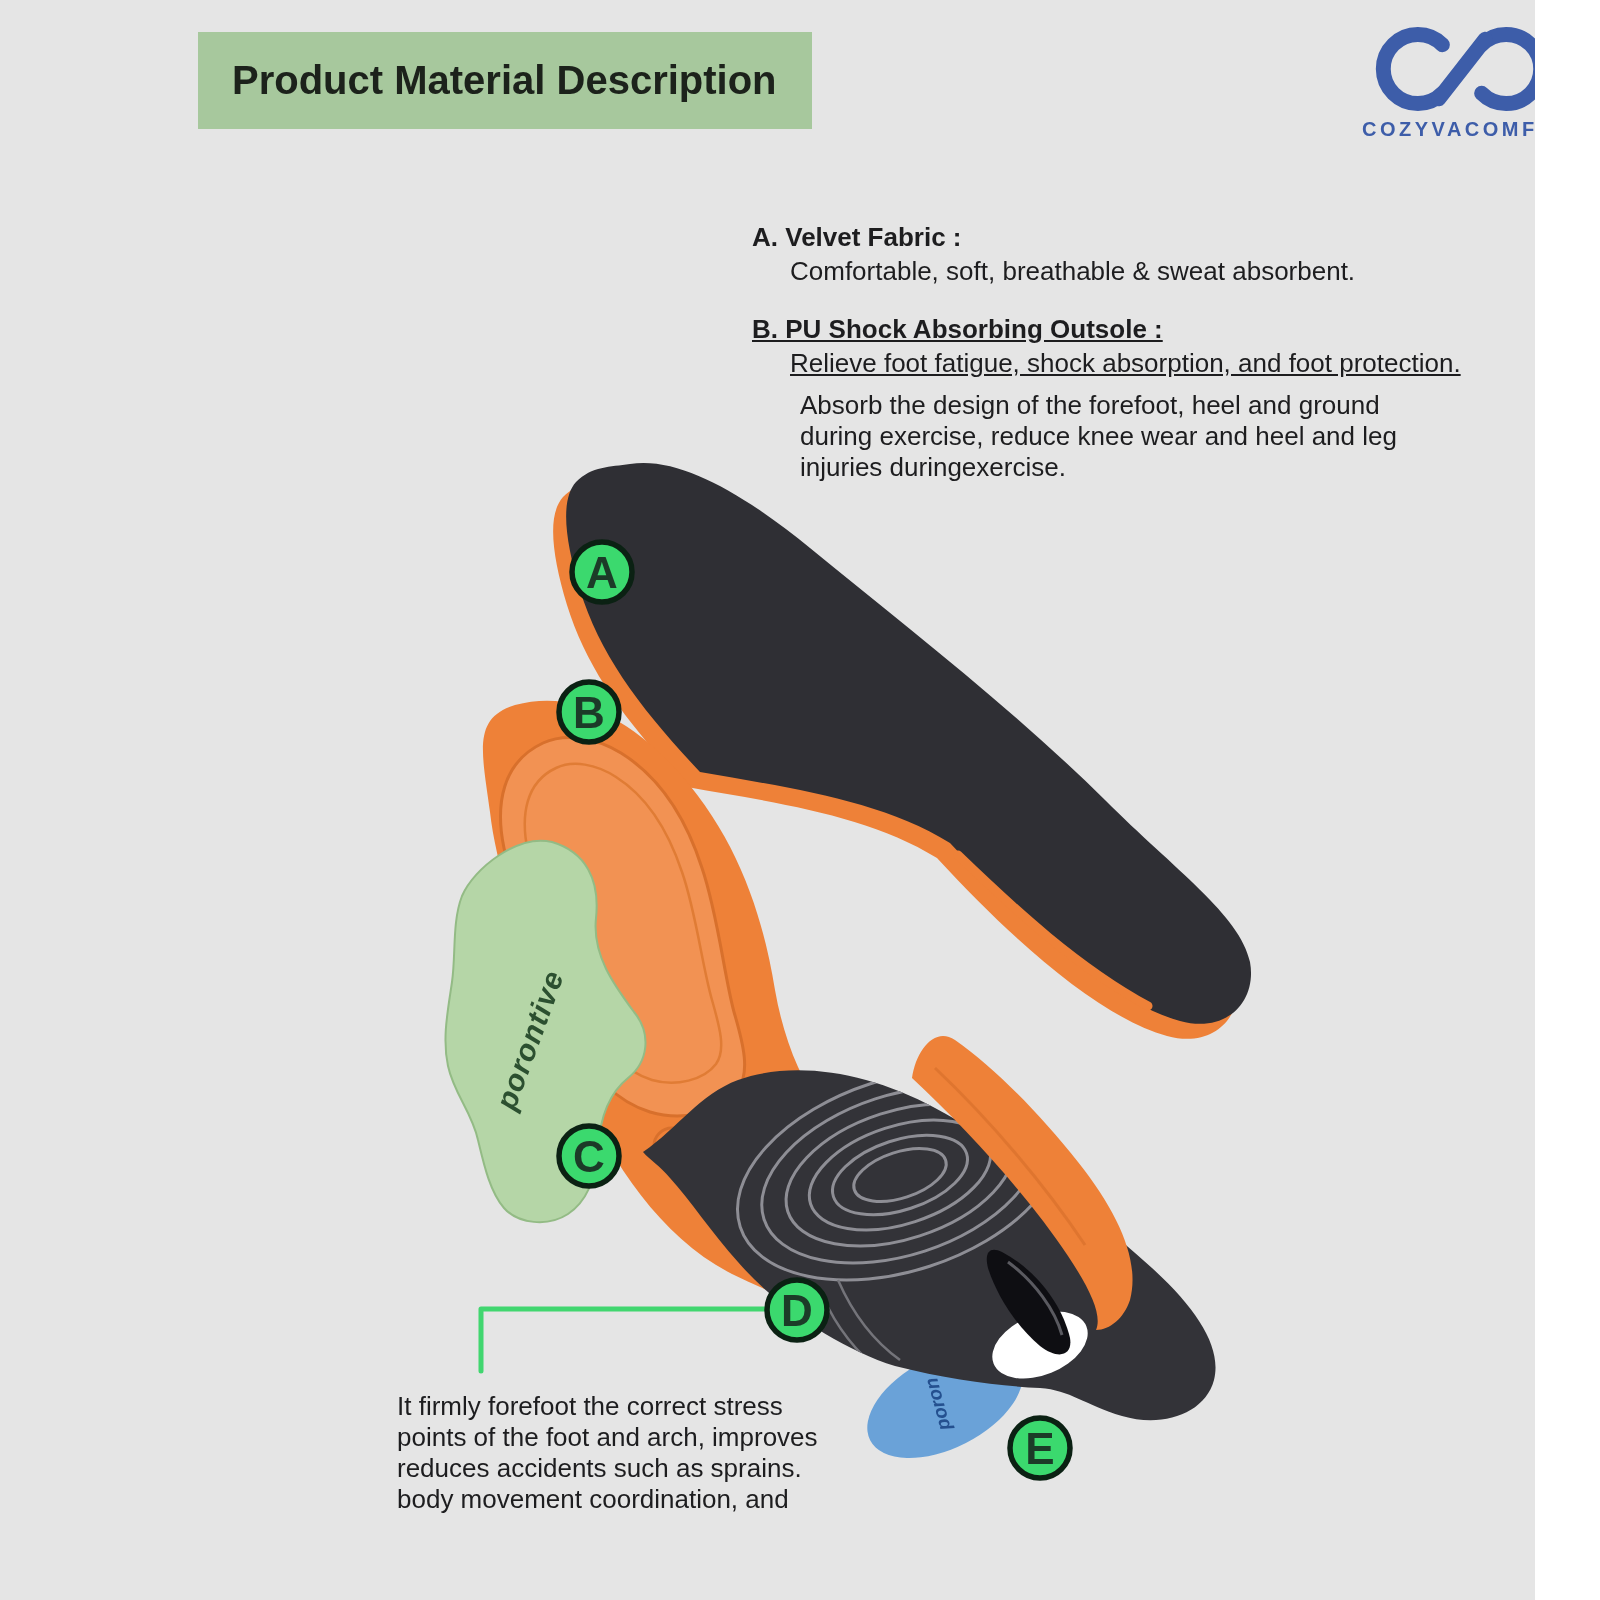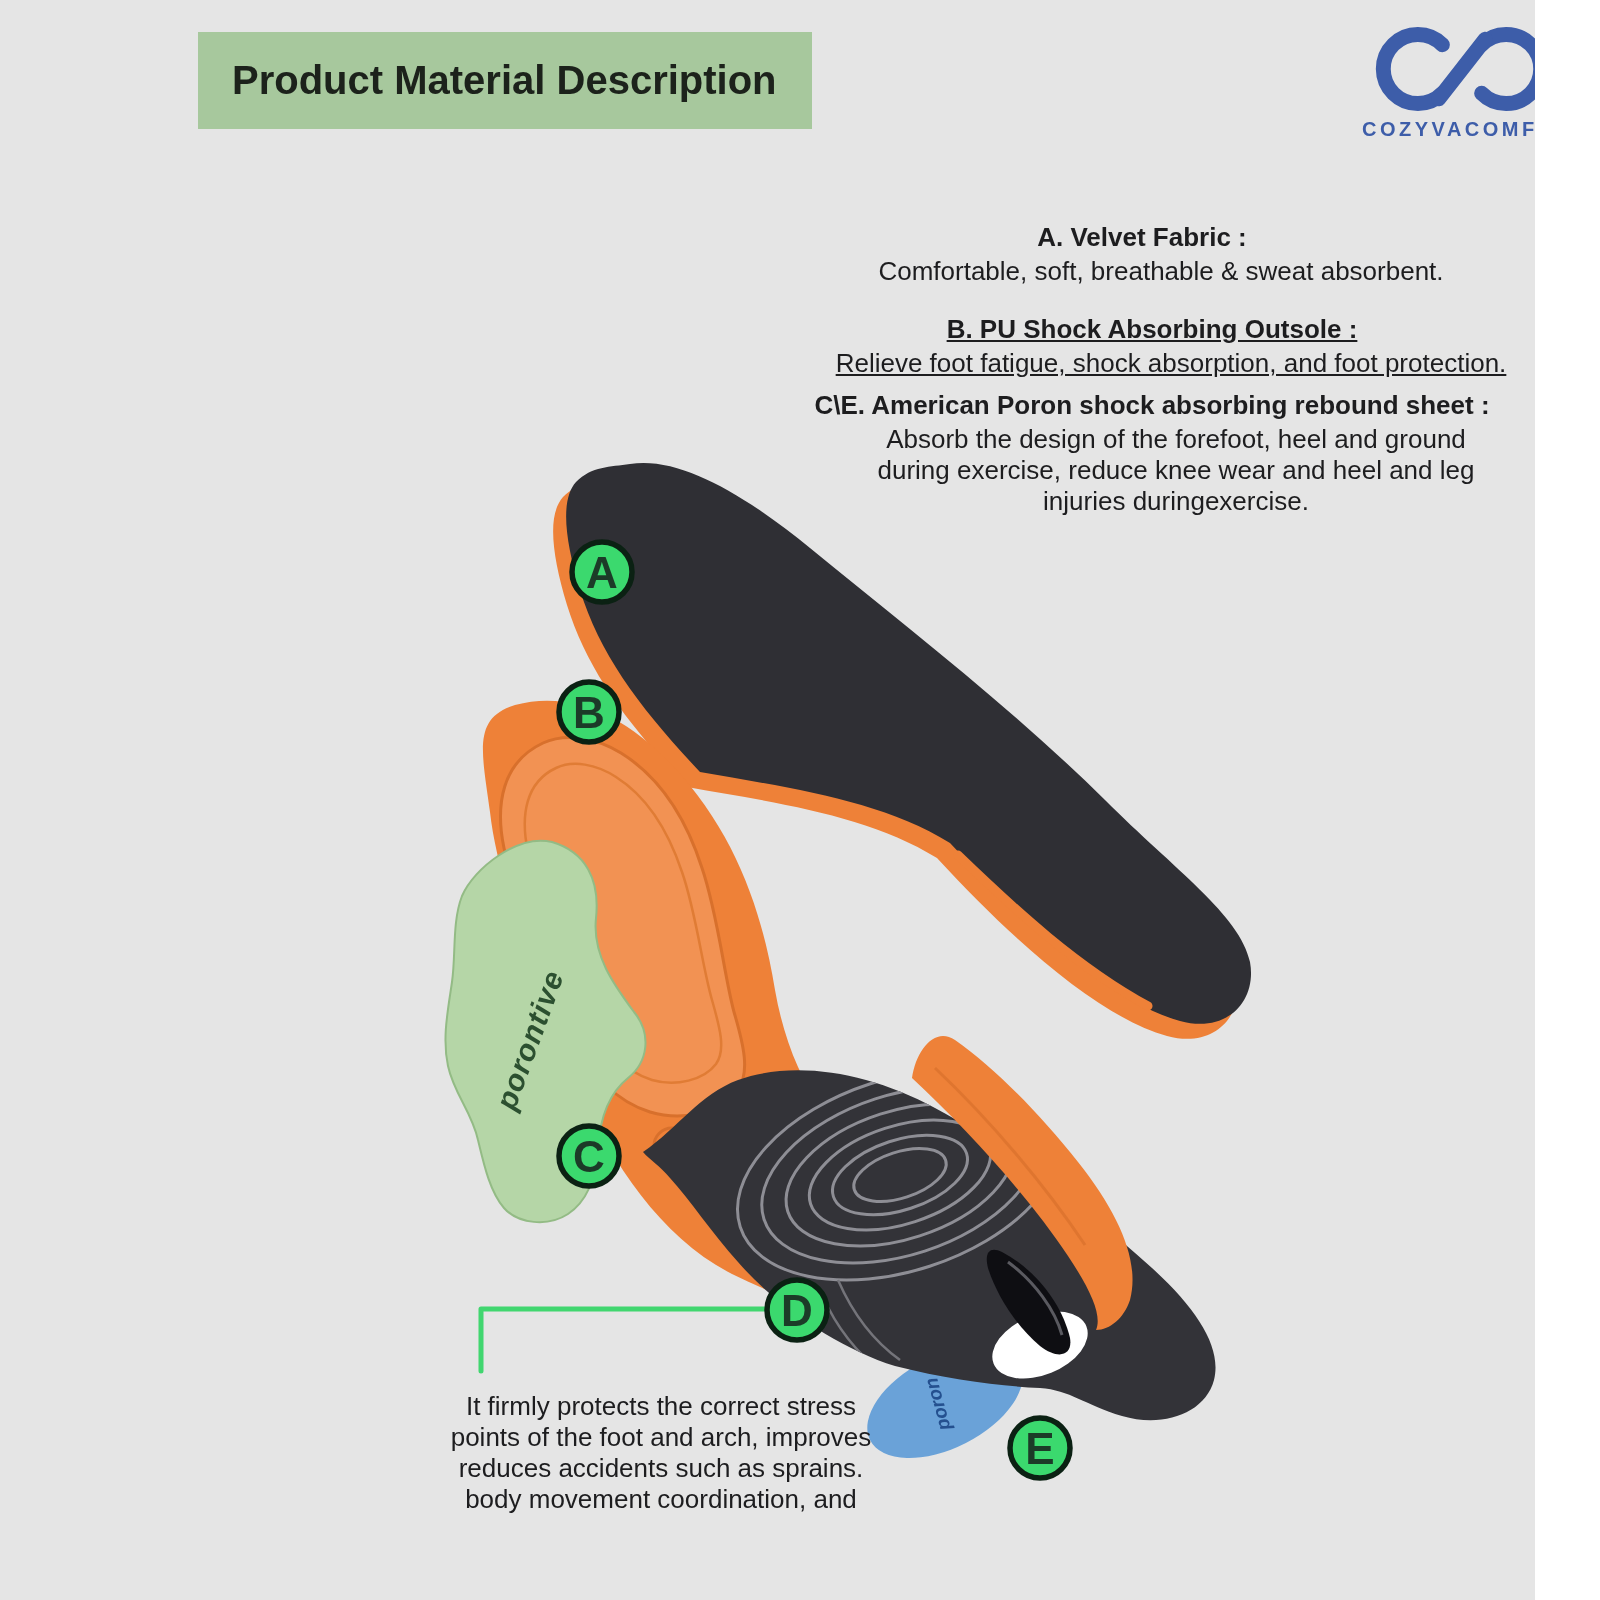"A. Velvet Fabric :" .sec { text-align: center -> none }
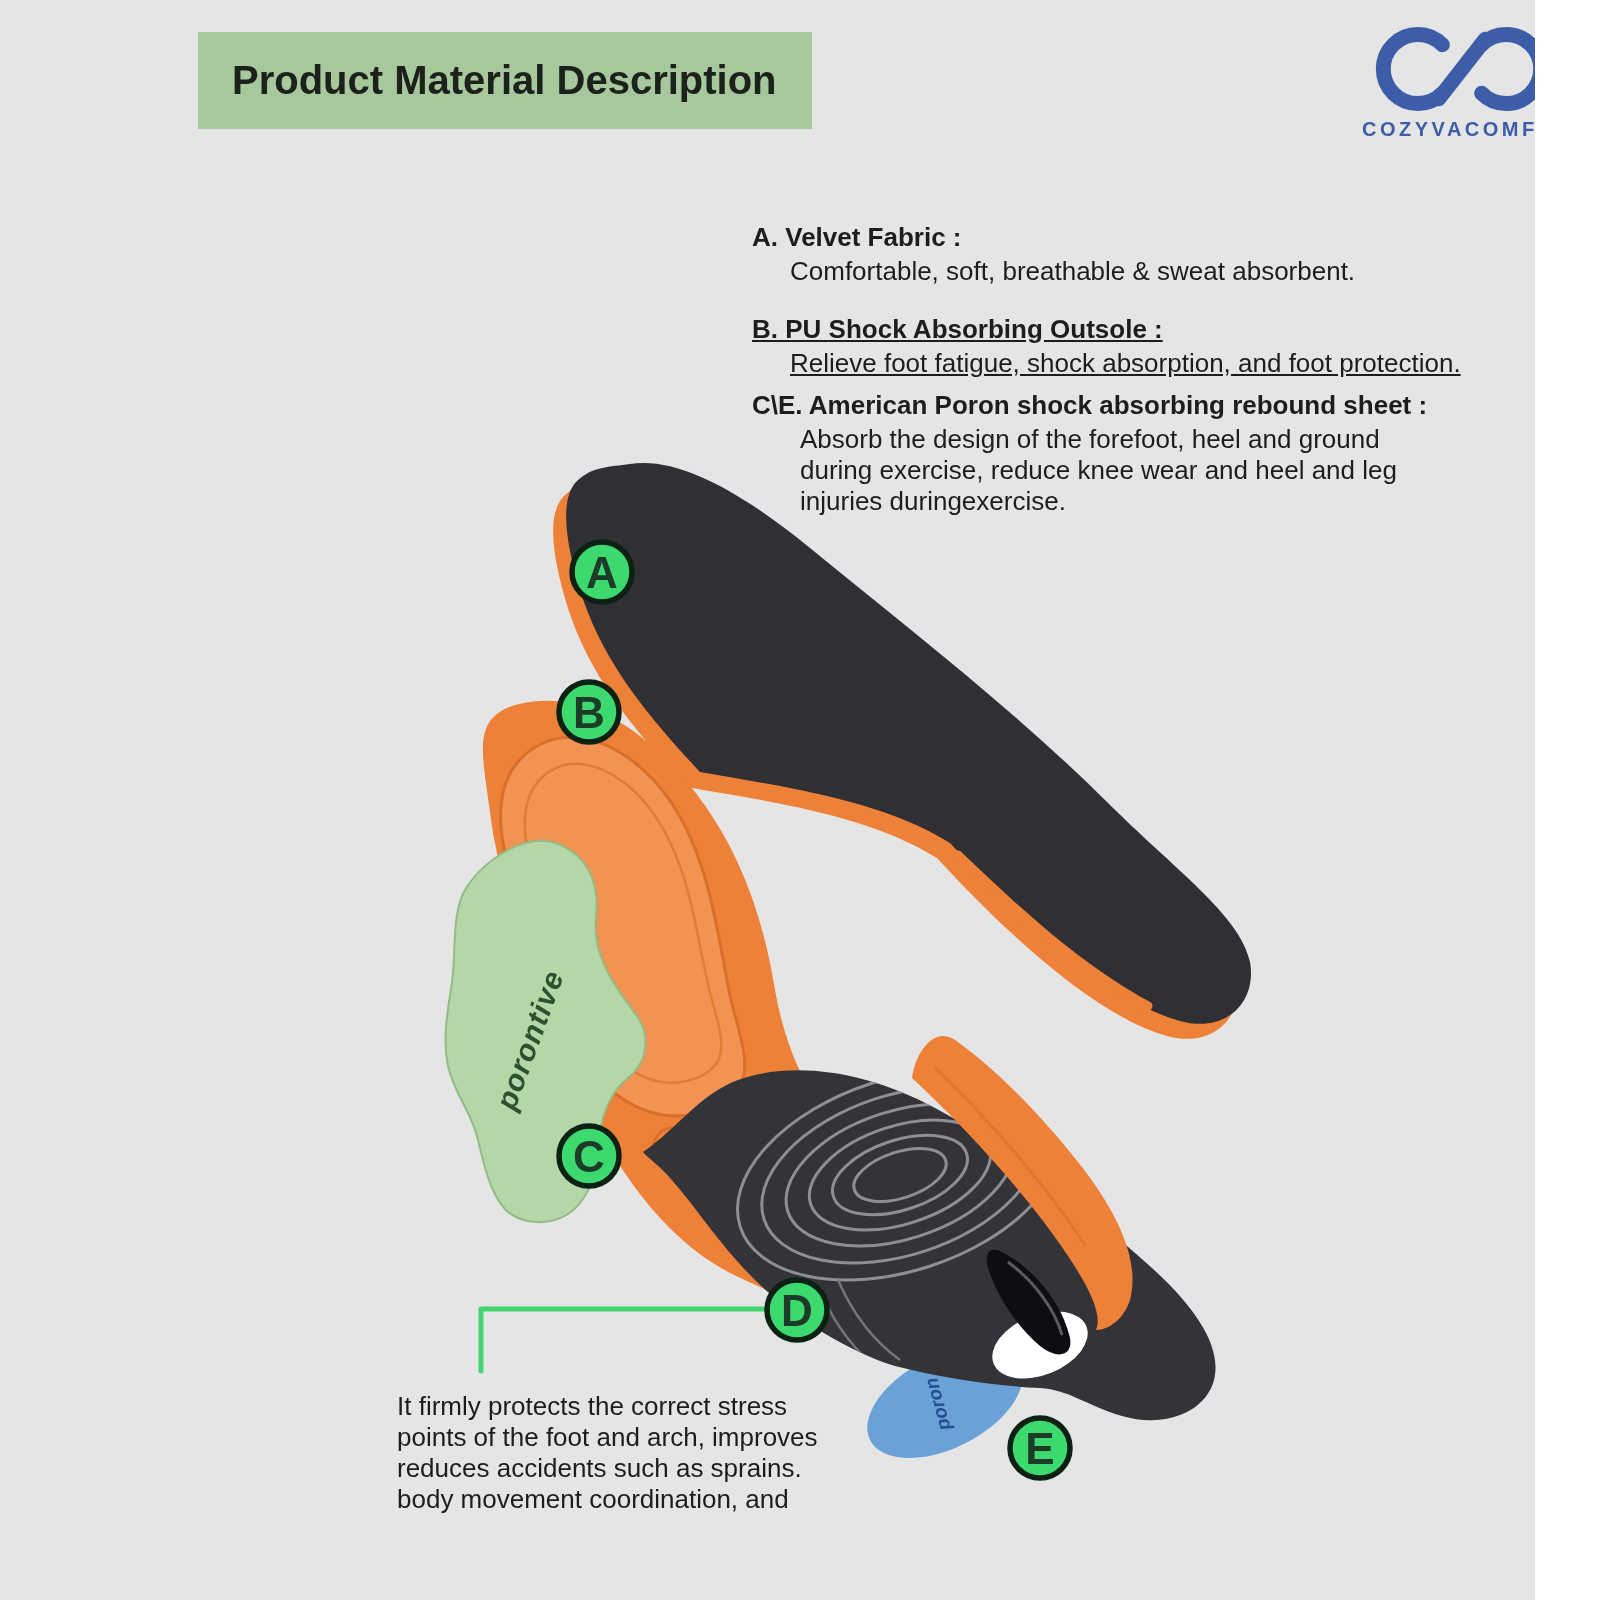"C\E. American Poron shock absorbing" div.head { html: <div>C\E. American Poron shock absorbing rebound sheet :</div> -> none }
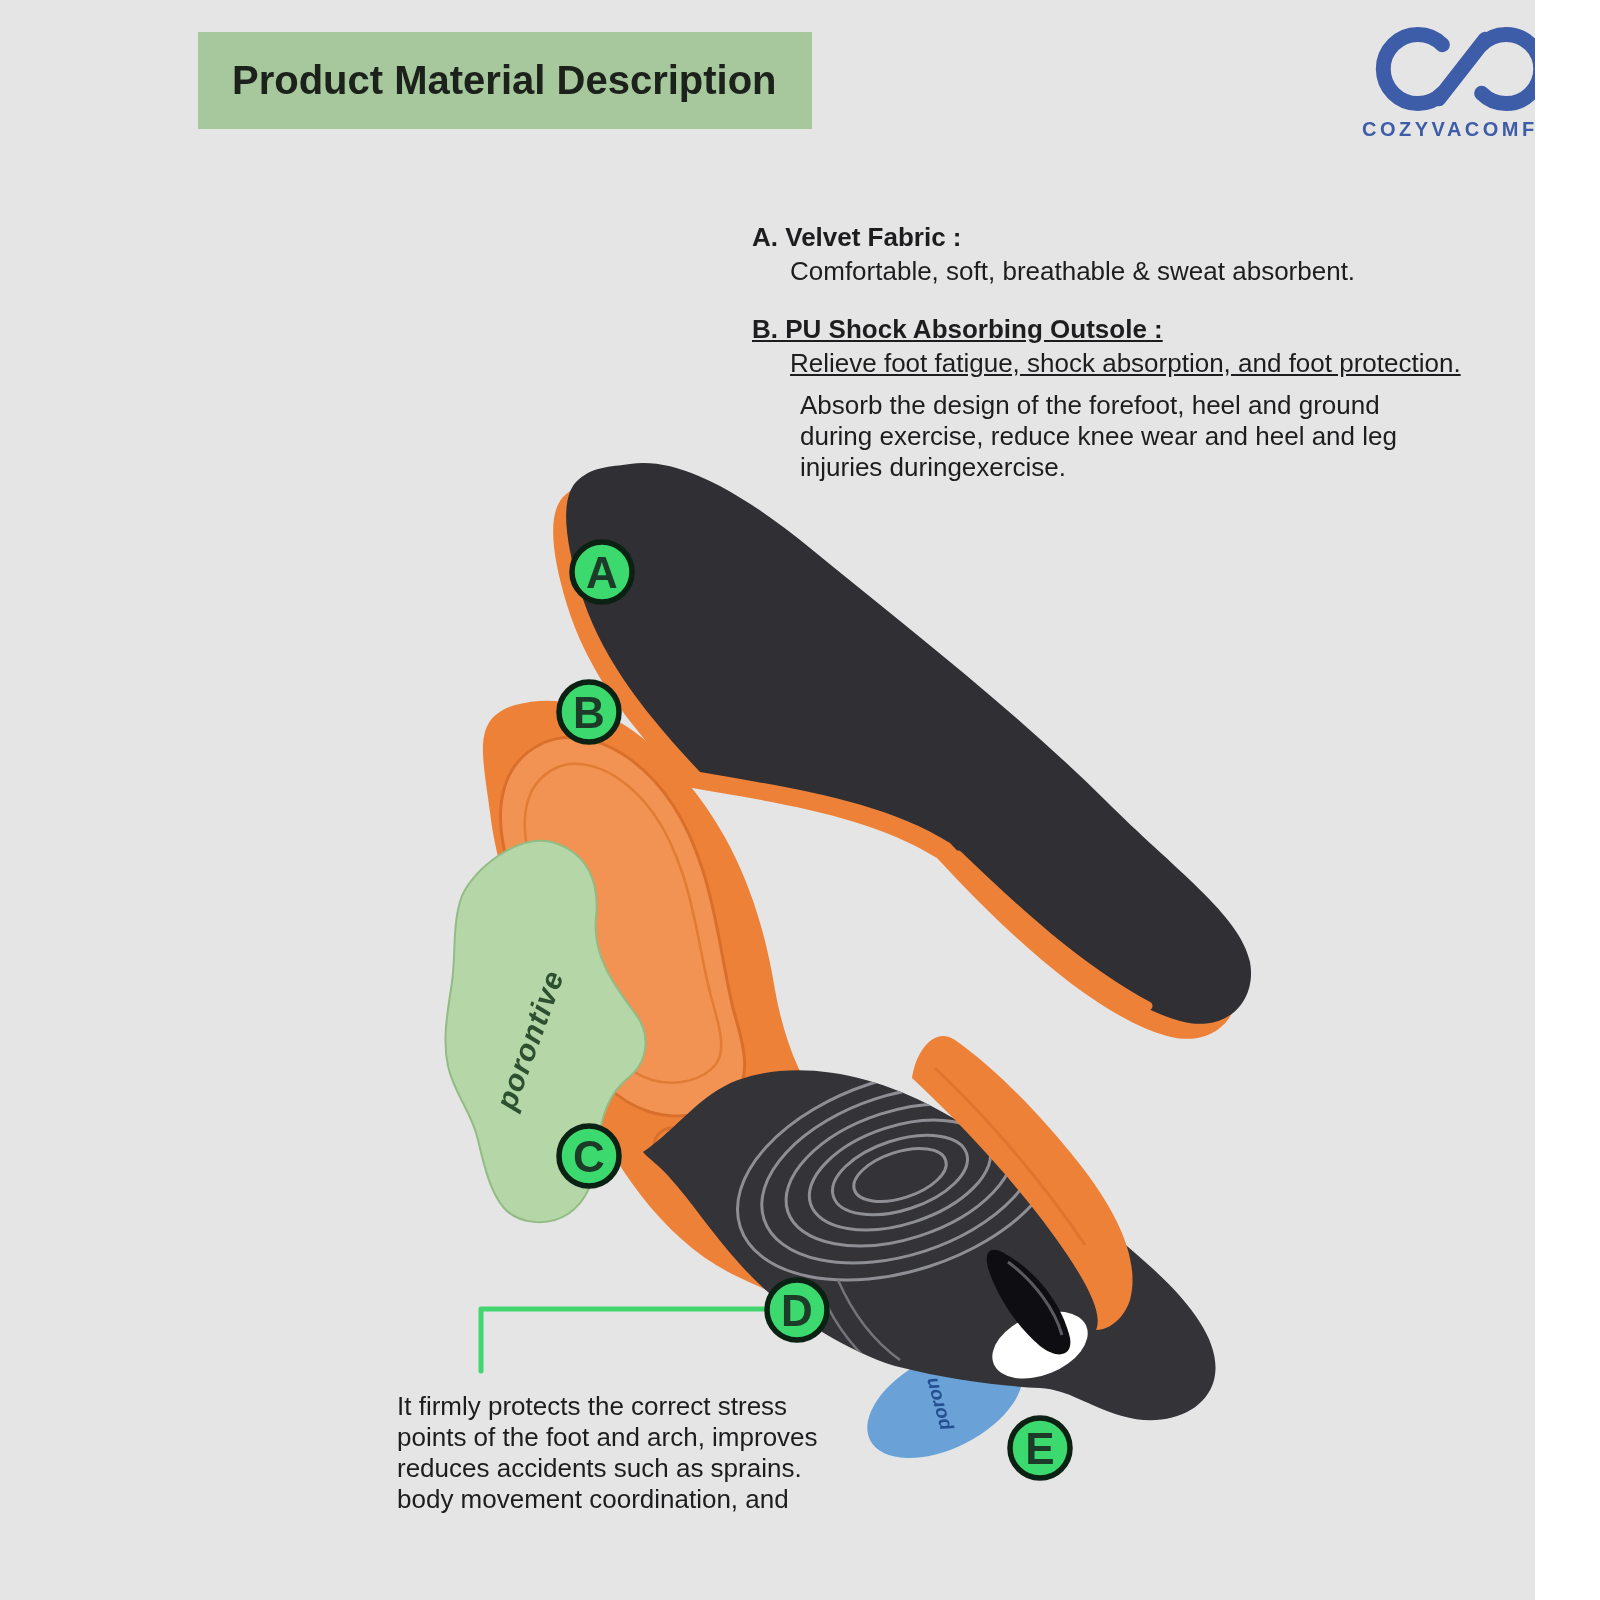"It firmly protects the correct" div.body { text: protects -> forefoot }
